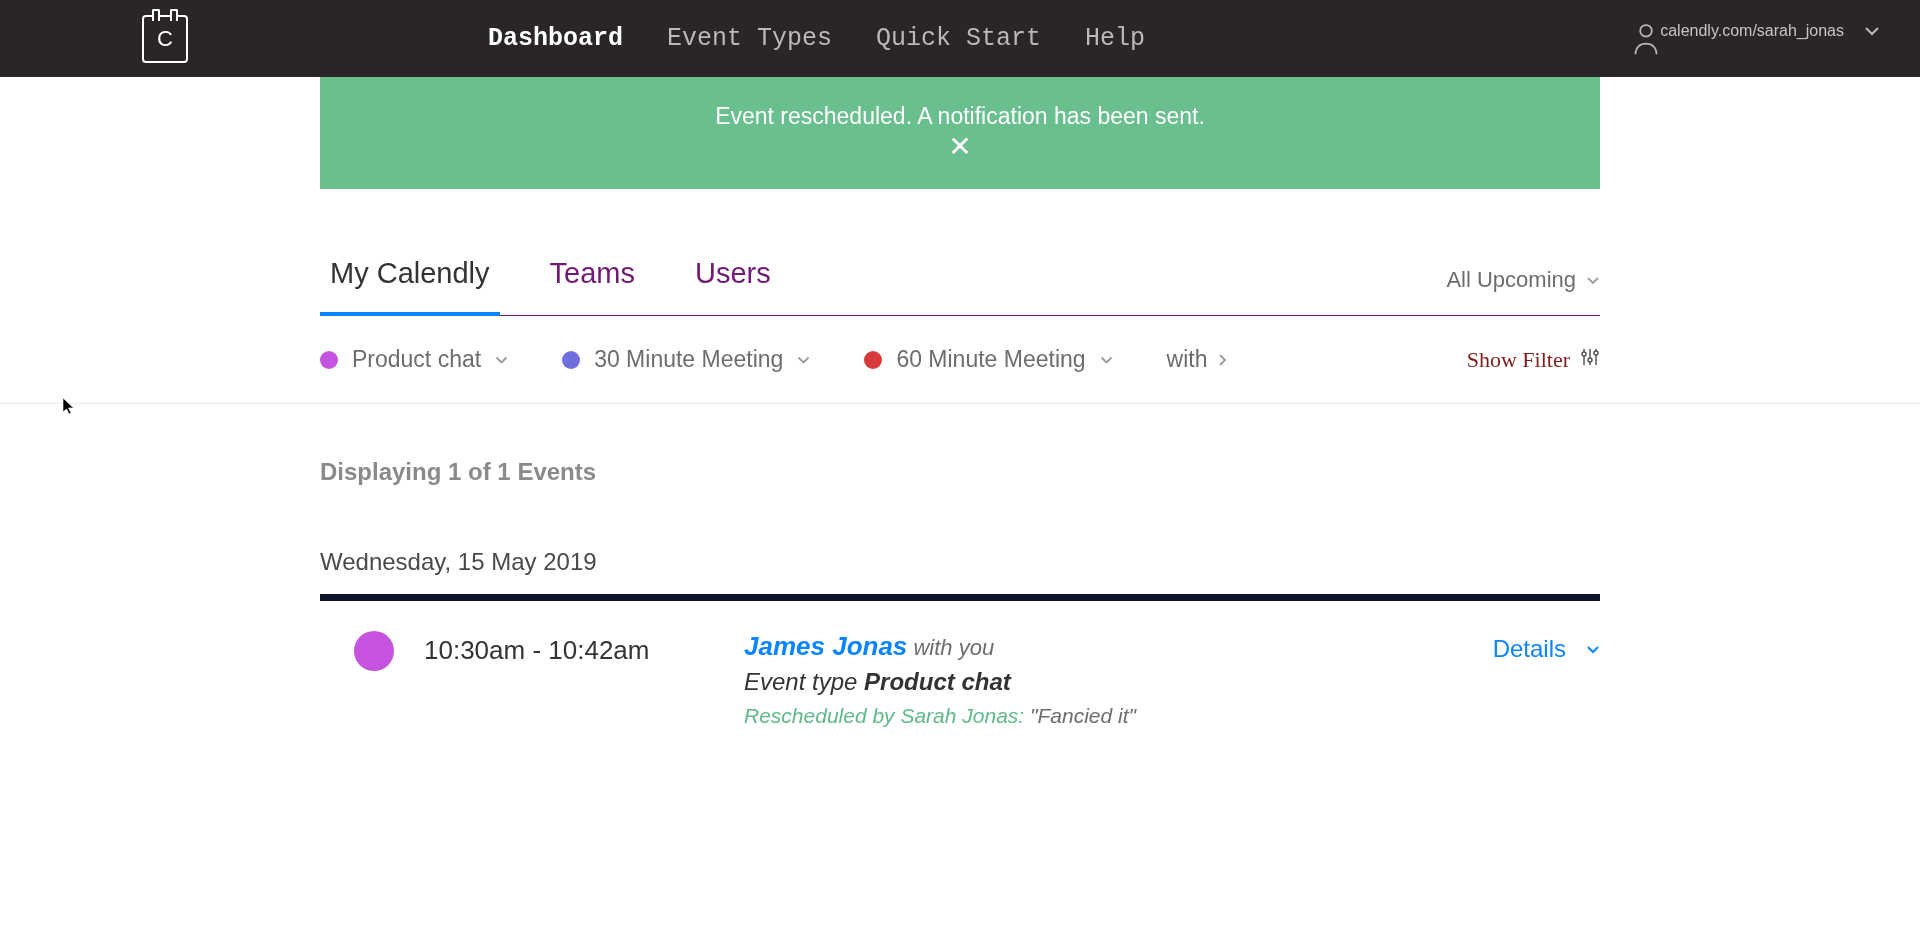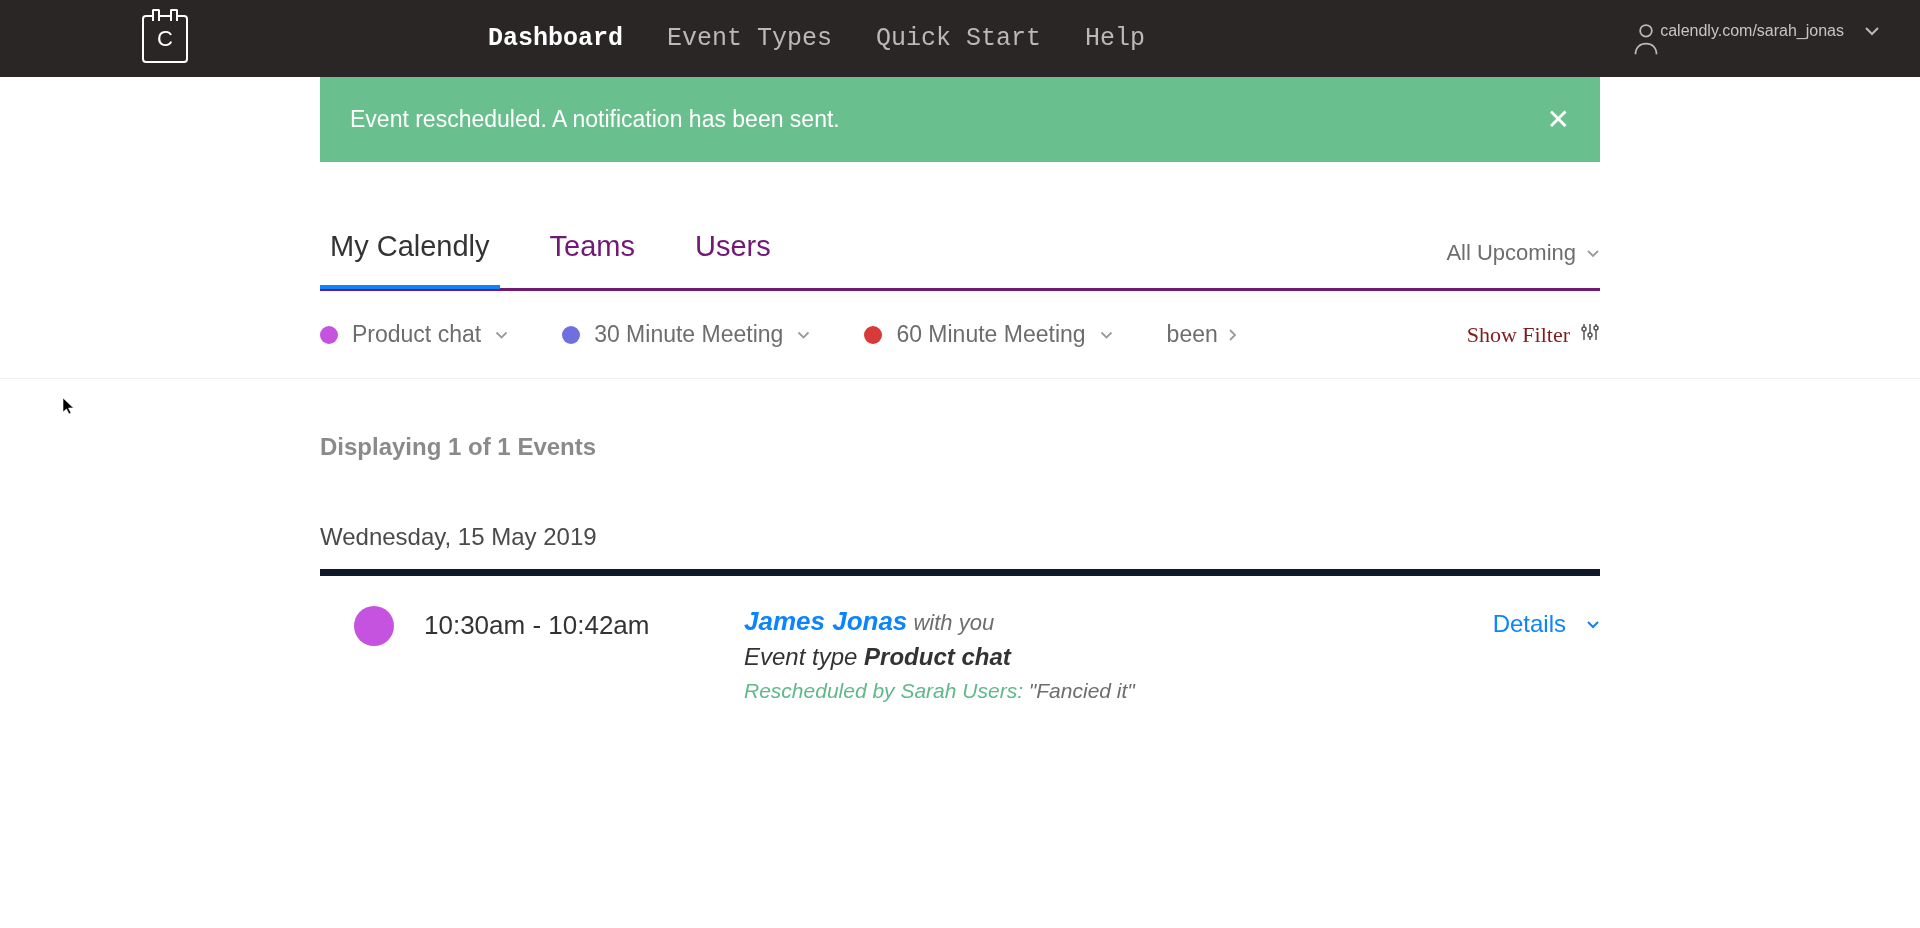"Event rescheduled. A notification has" .banner { flex-direction: none -> column }
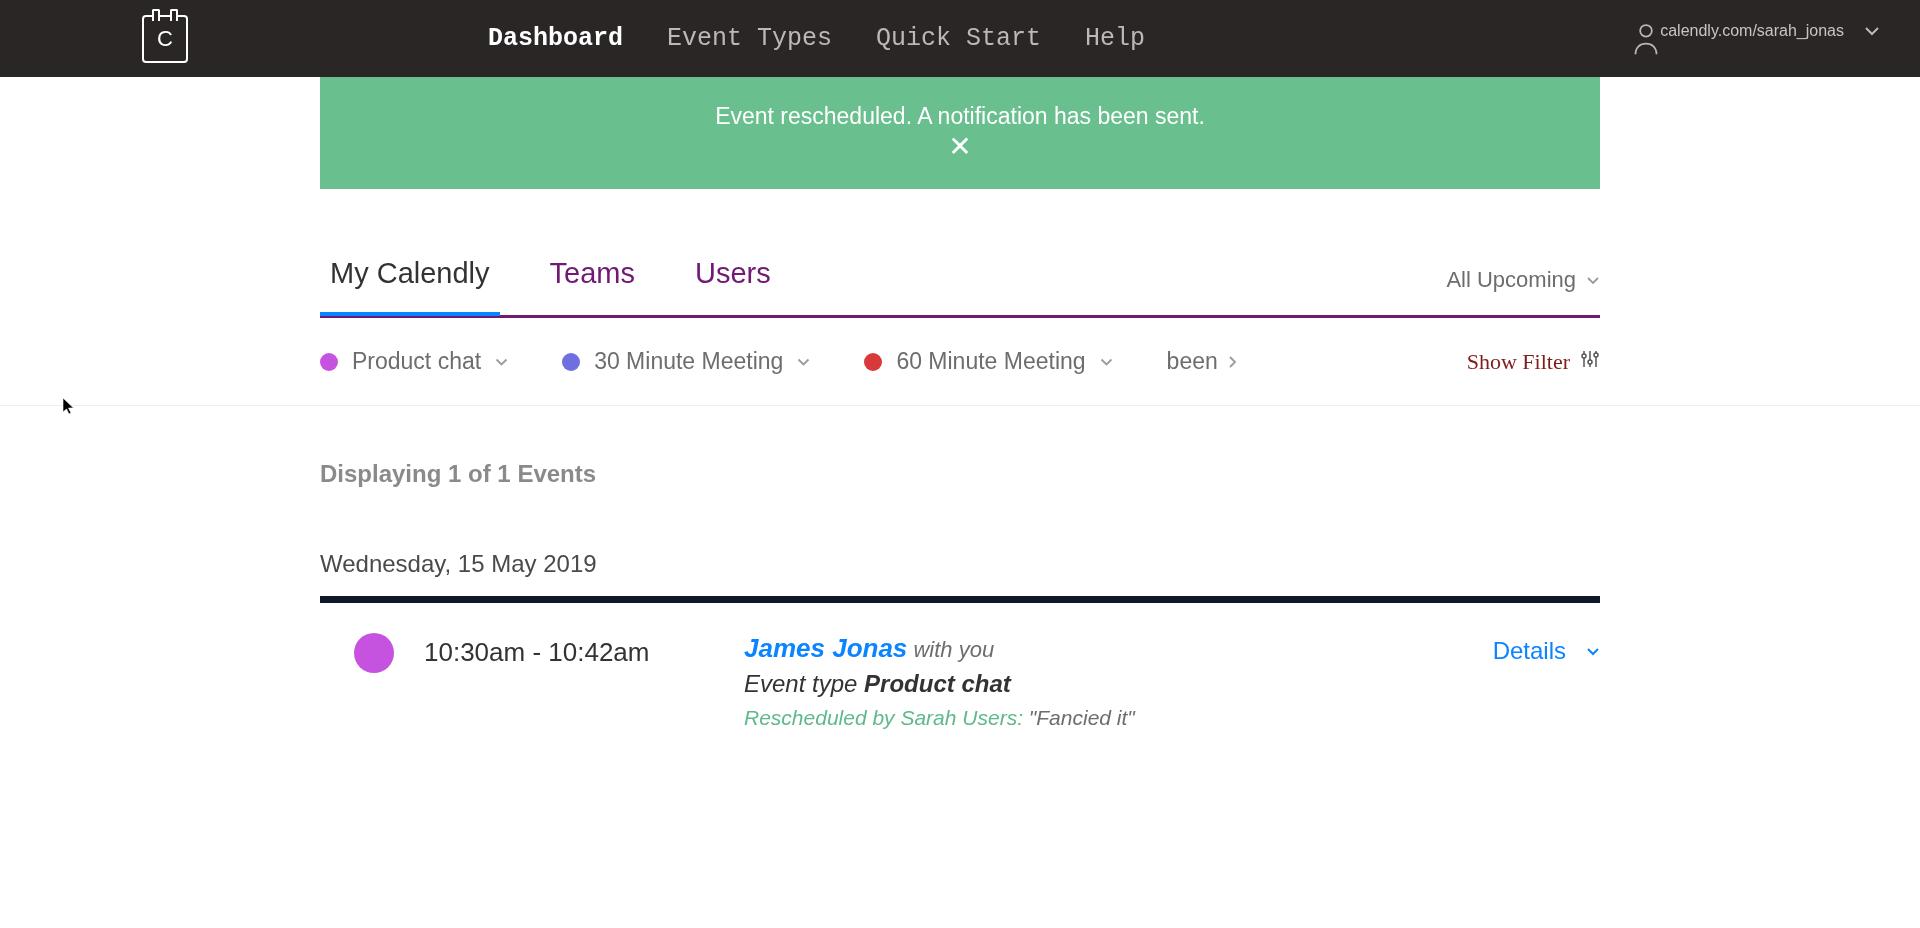"My Calendly" .tabs-row { border-bottom: 3px solid #701a75 -> 1px solid #701a75 }
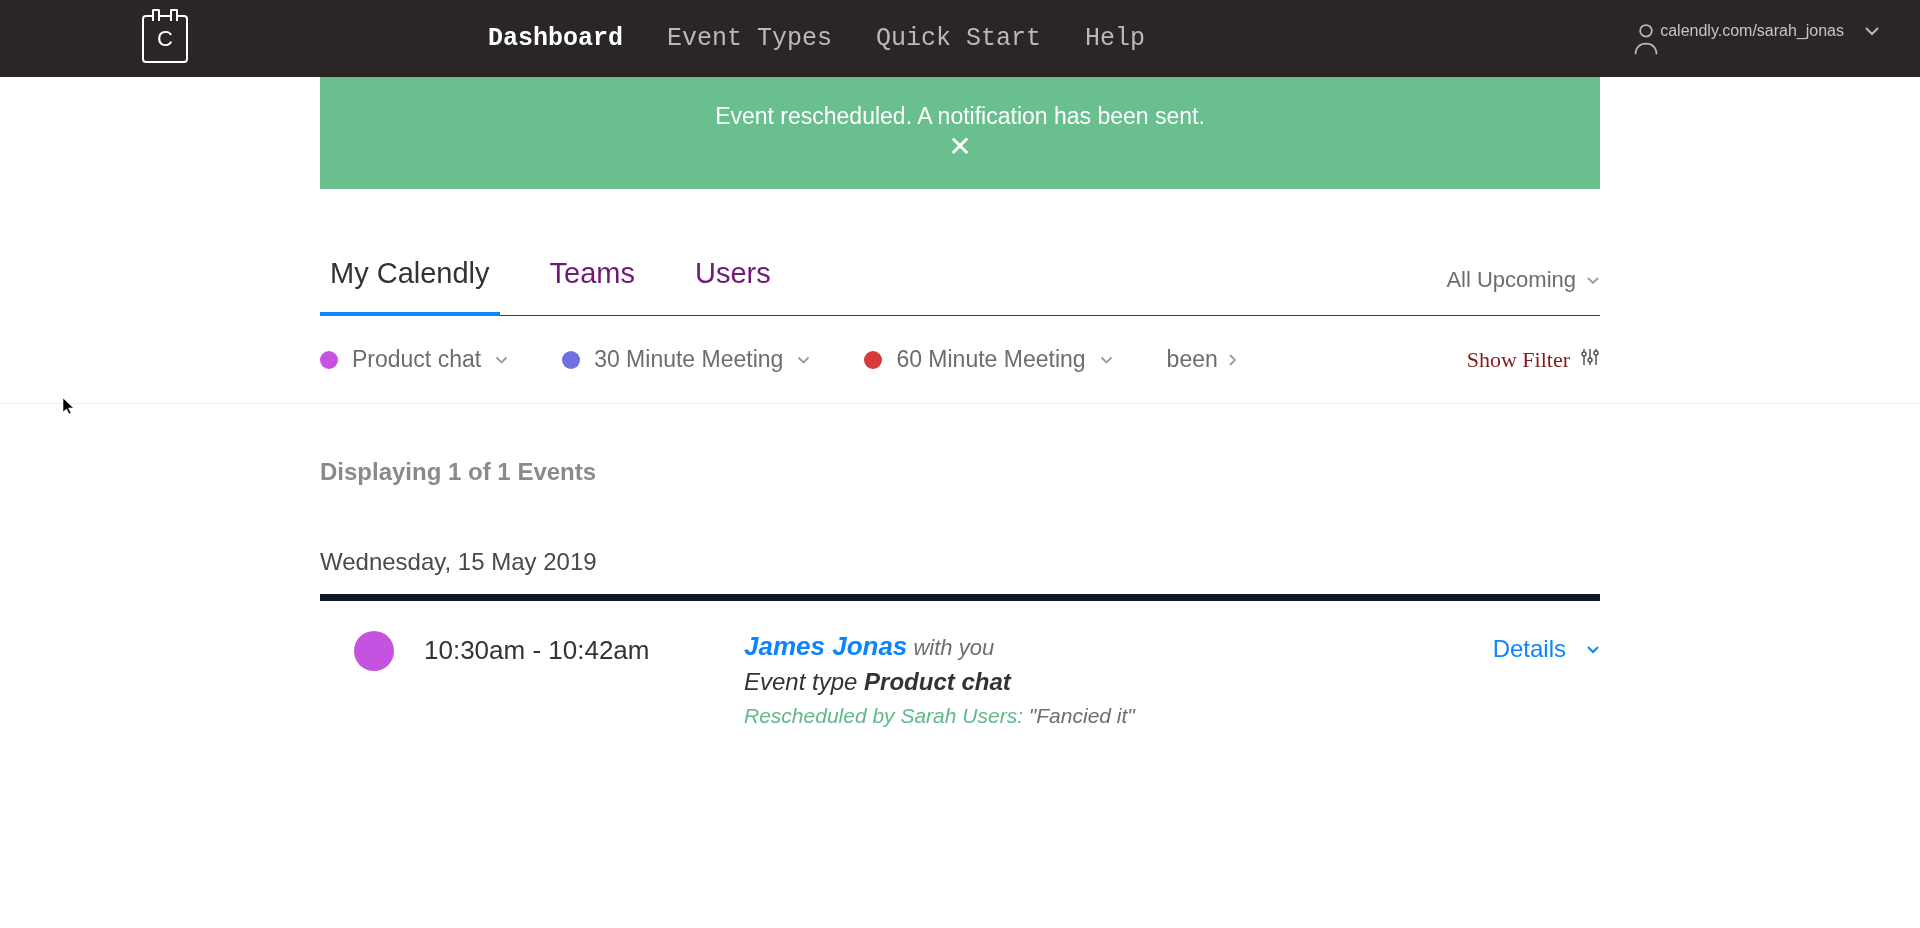"been" span { text: been -> with }
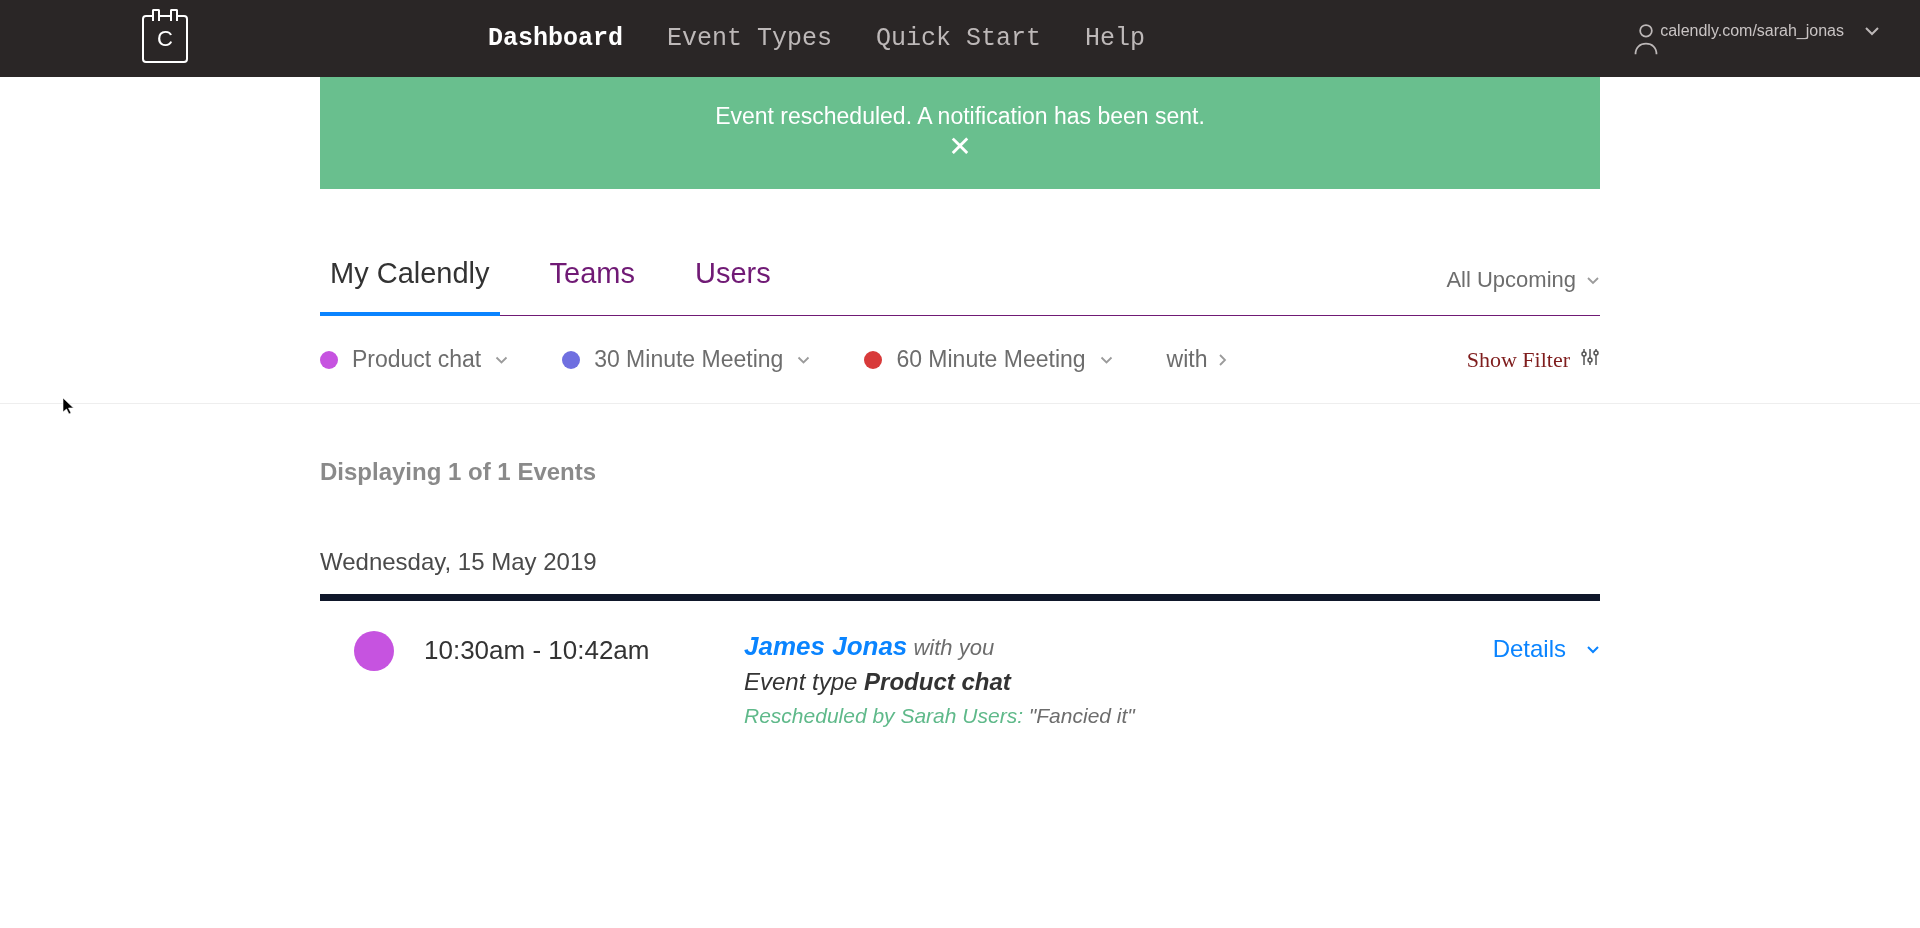"Rescheduled by Sarah Users:" span { text: Users -> Jonas }
